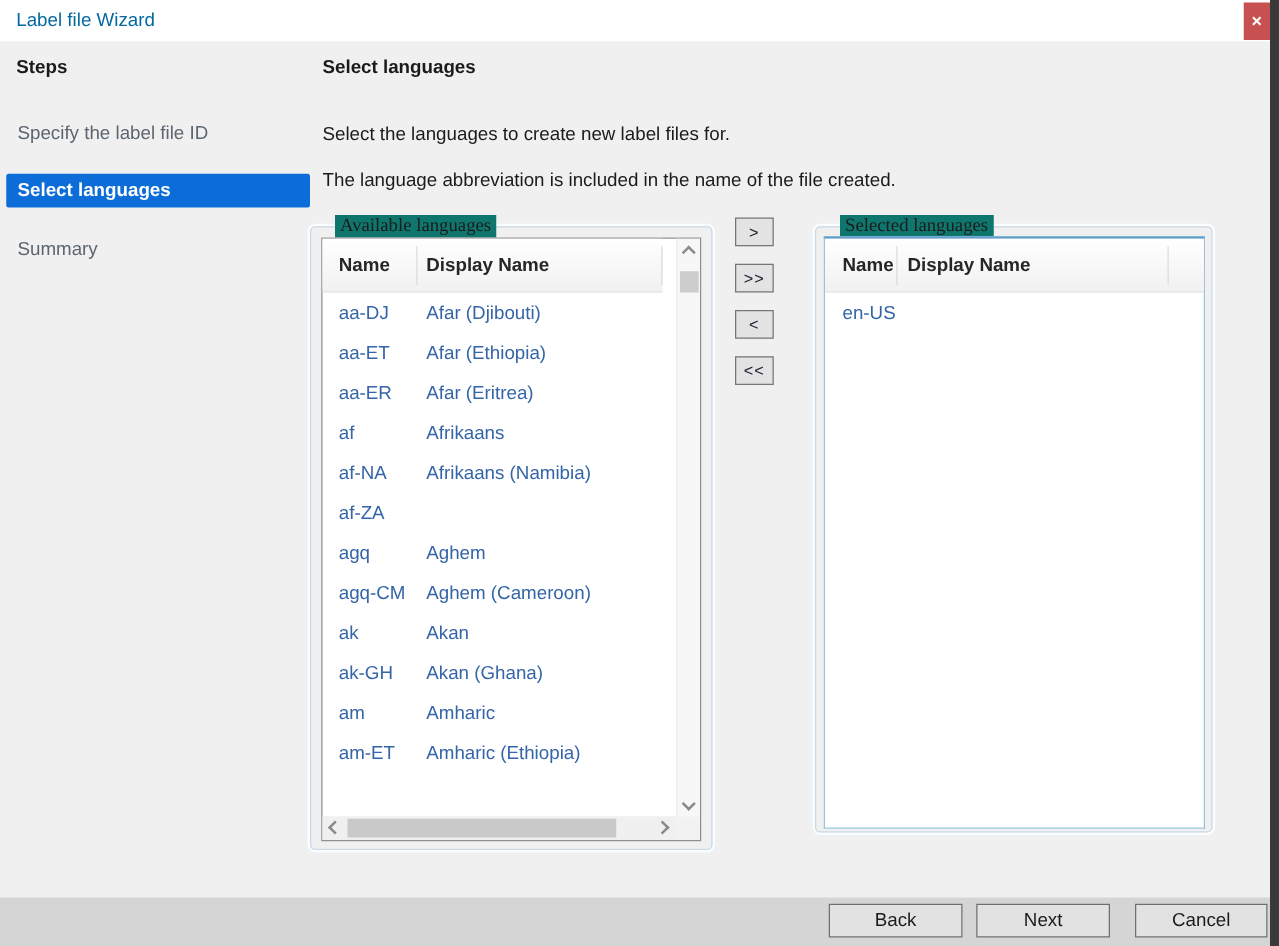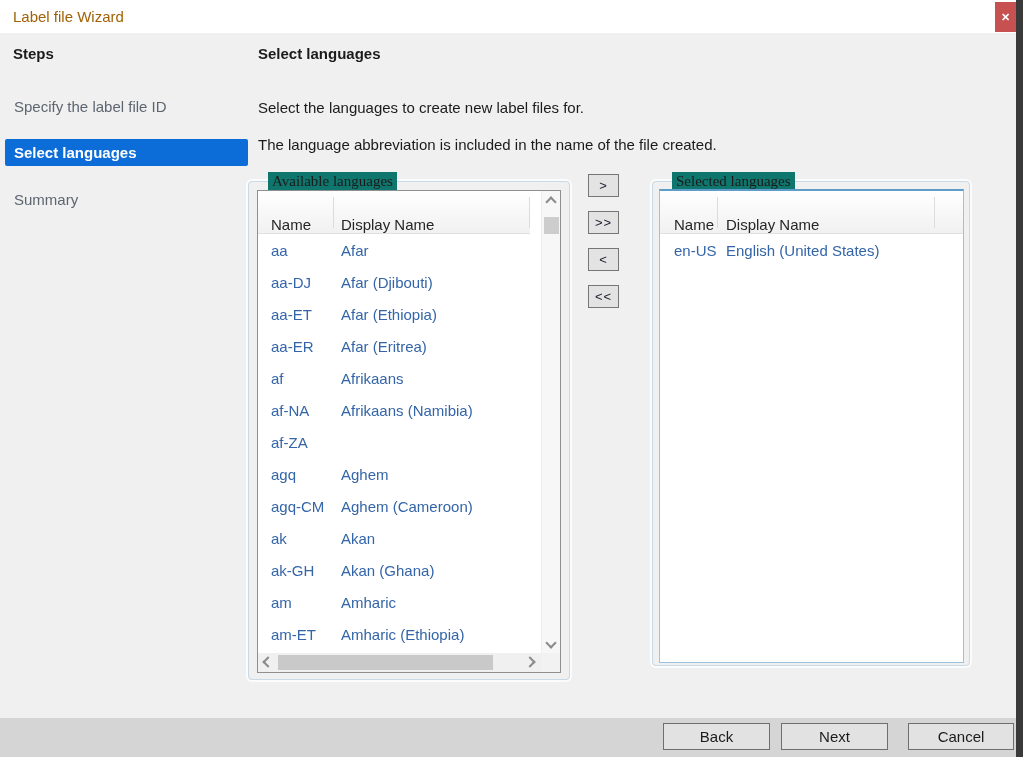"Label file Wizard" .title-text { color: #a16207 -> #0369a1 }
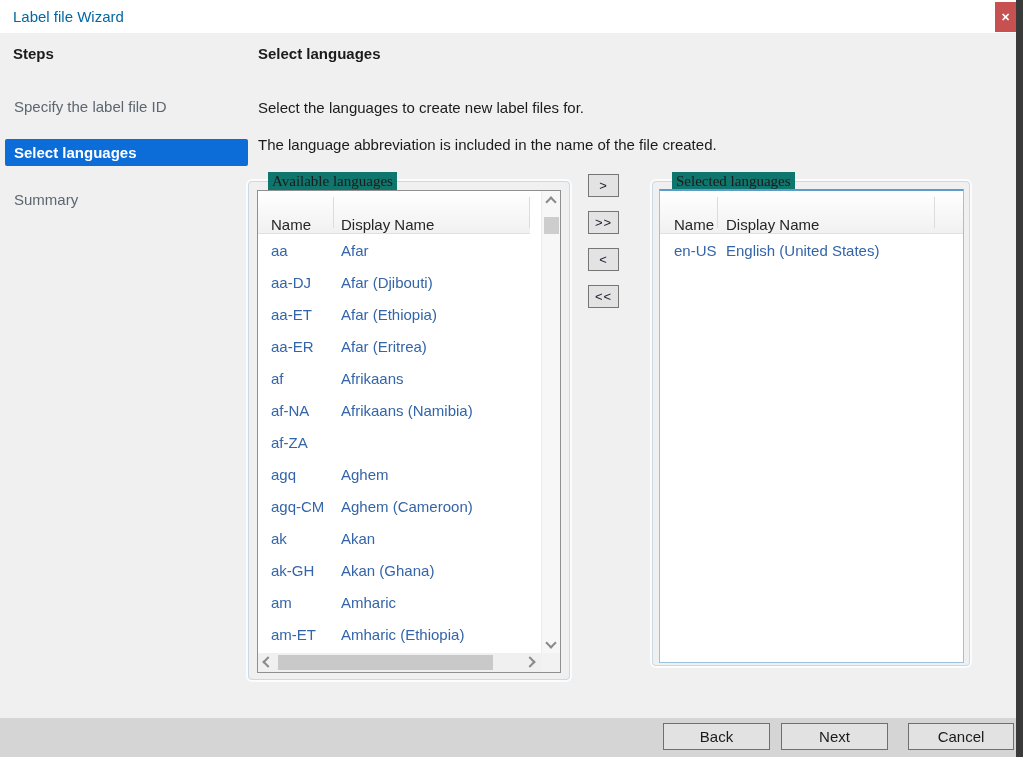"Name" .hdr { font-weight: none -> bold; top: 12px -> 0 }
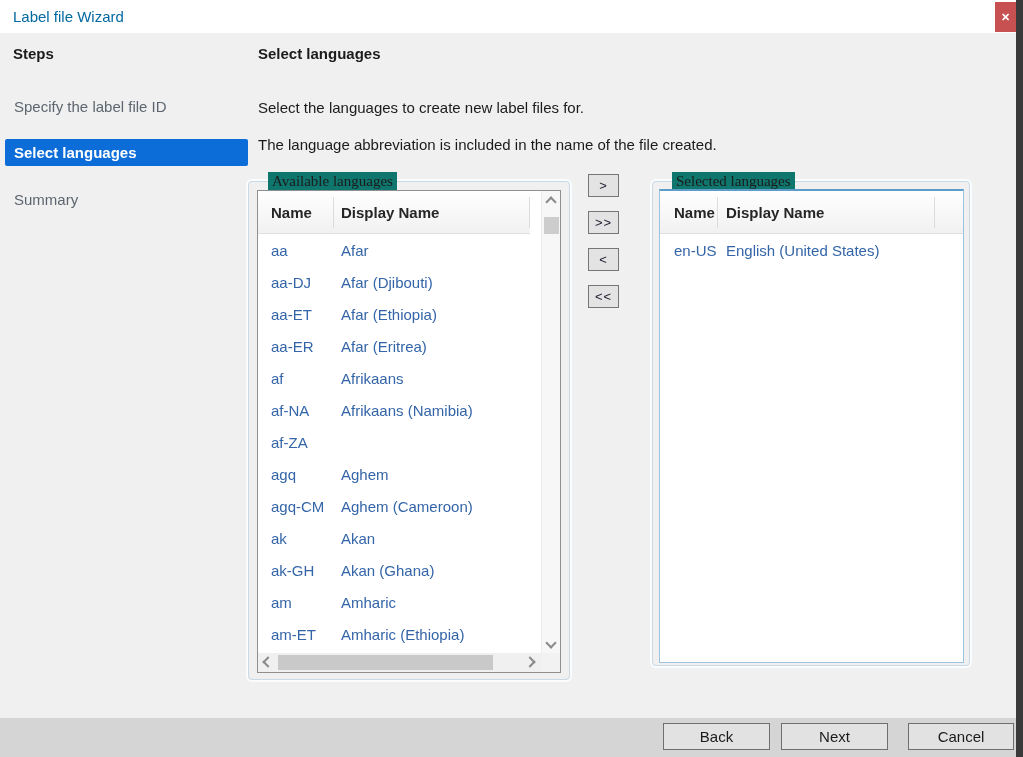"aa" div.row { html: <div> <span>aa</span> <span>Afar</span> </div> -> none }
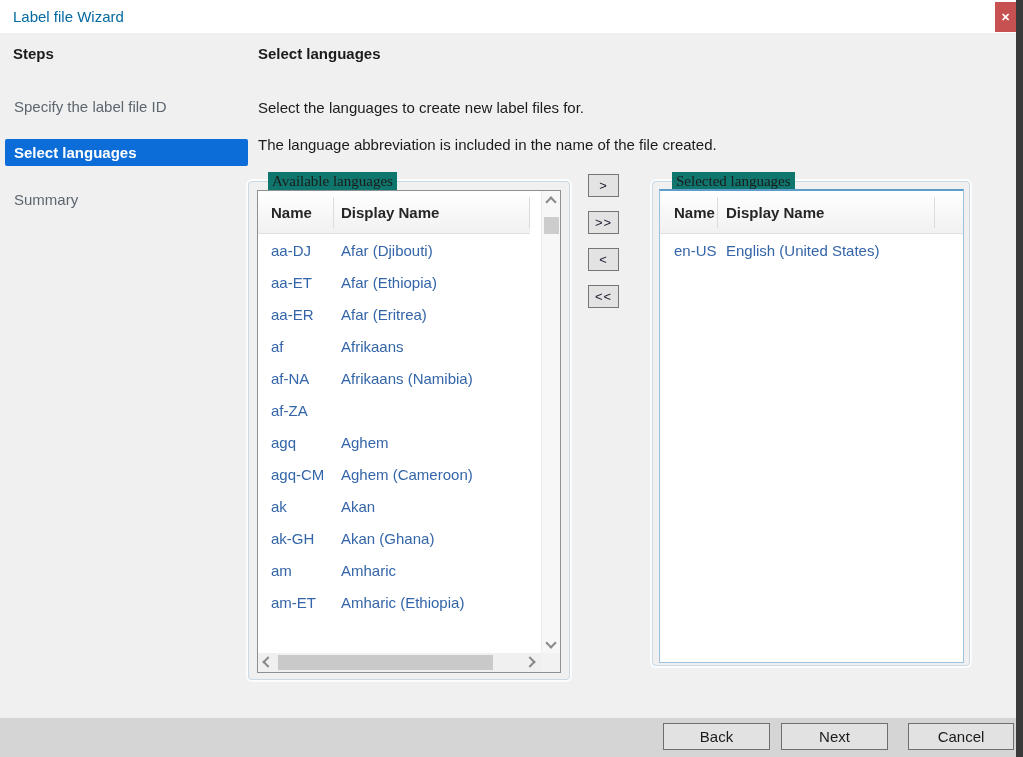"English (United States)" span.cell-display { html: <span>English (United States)</span> -> none }
